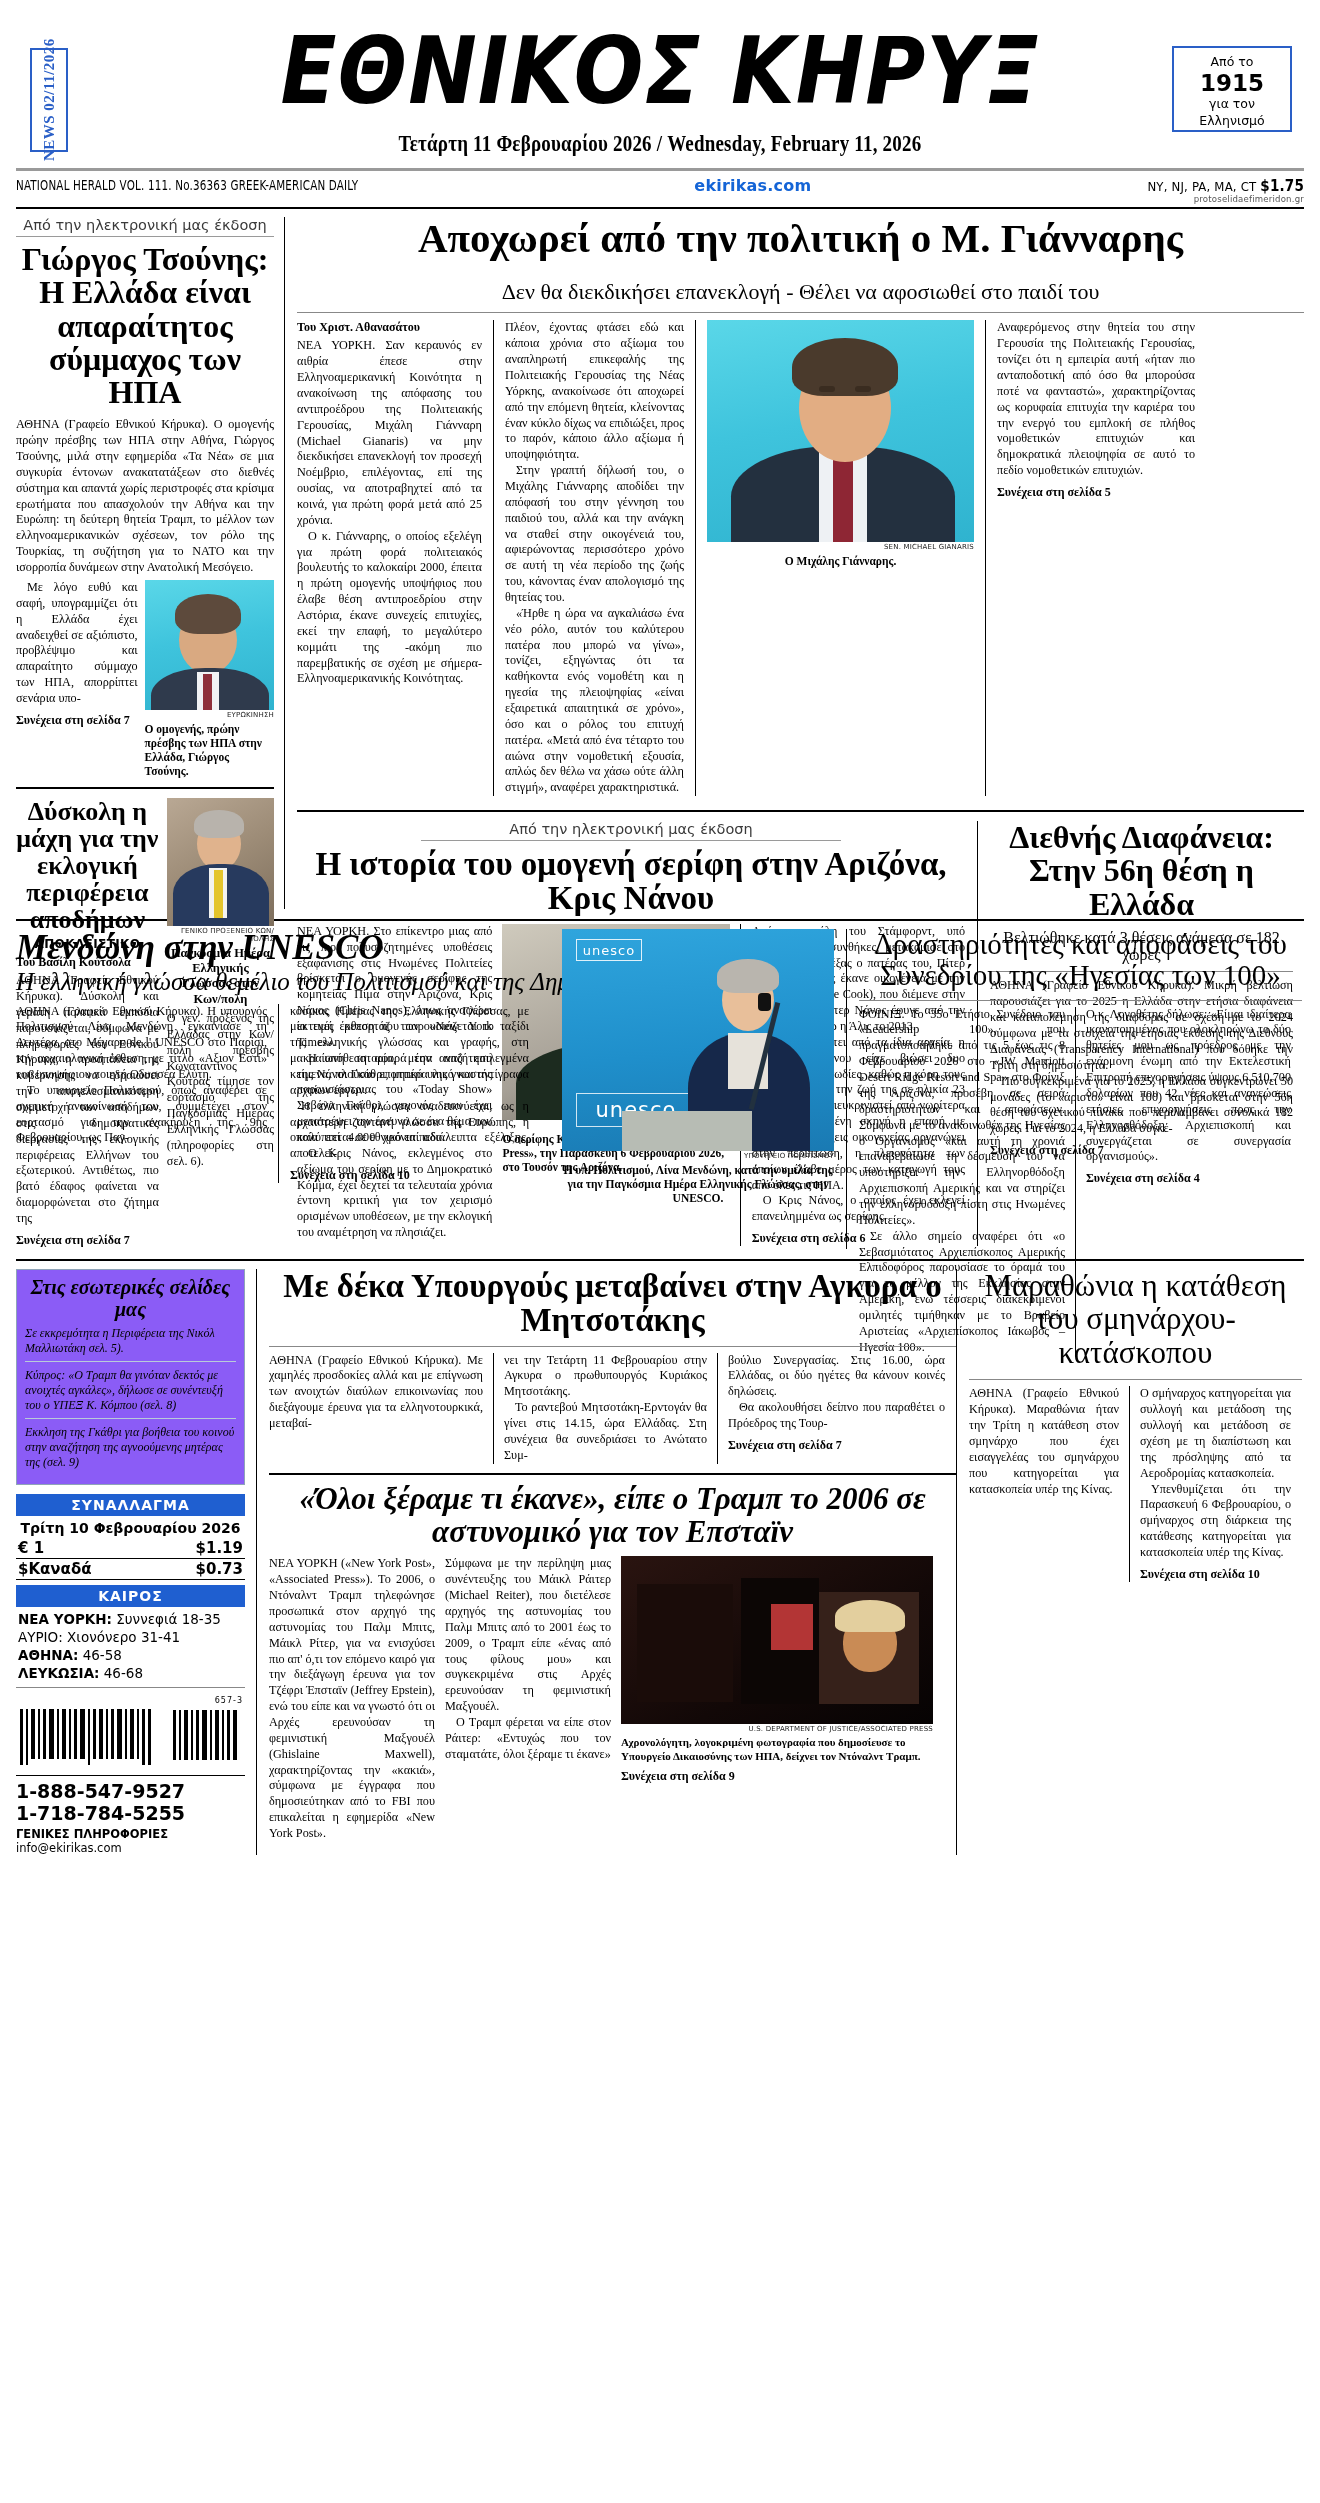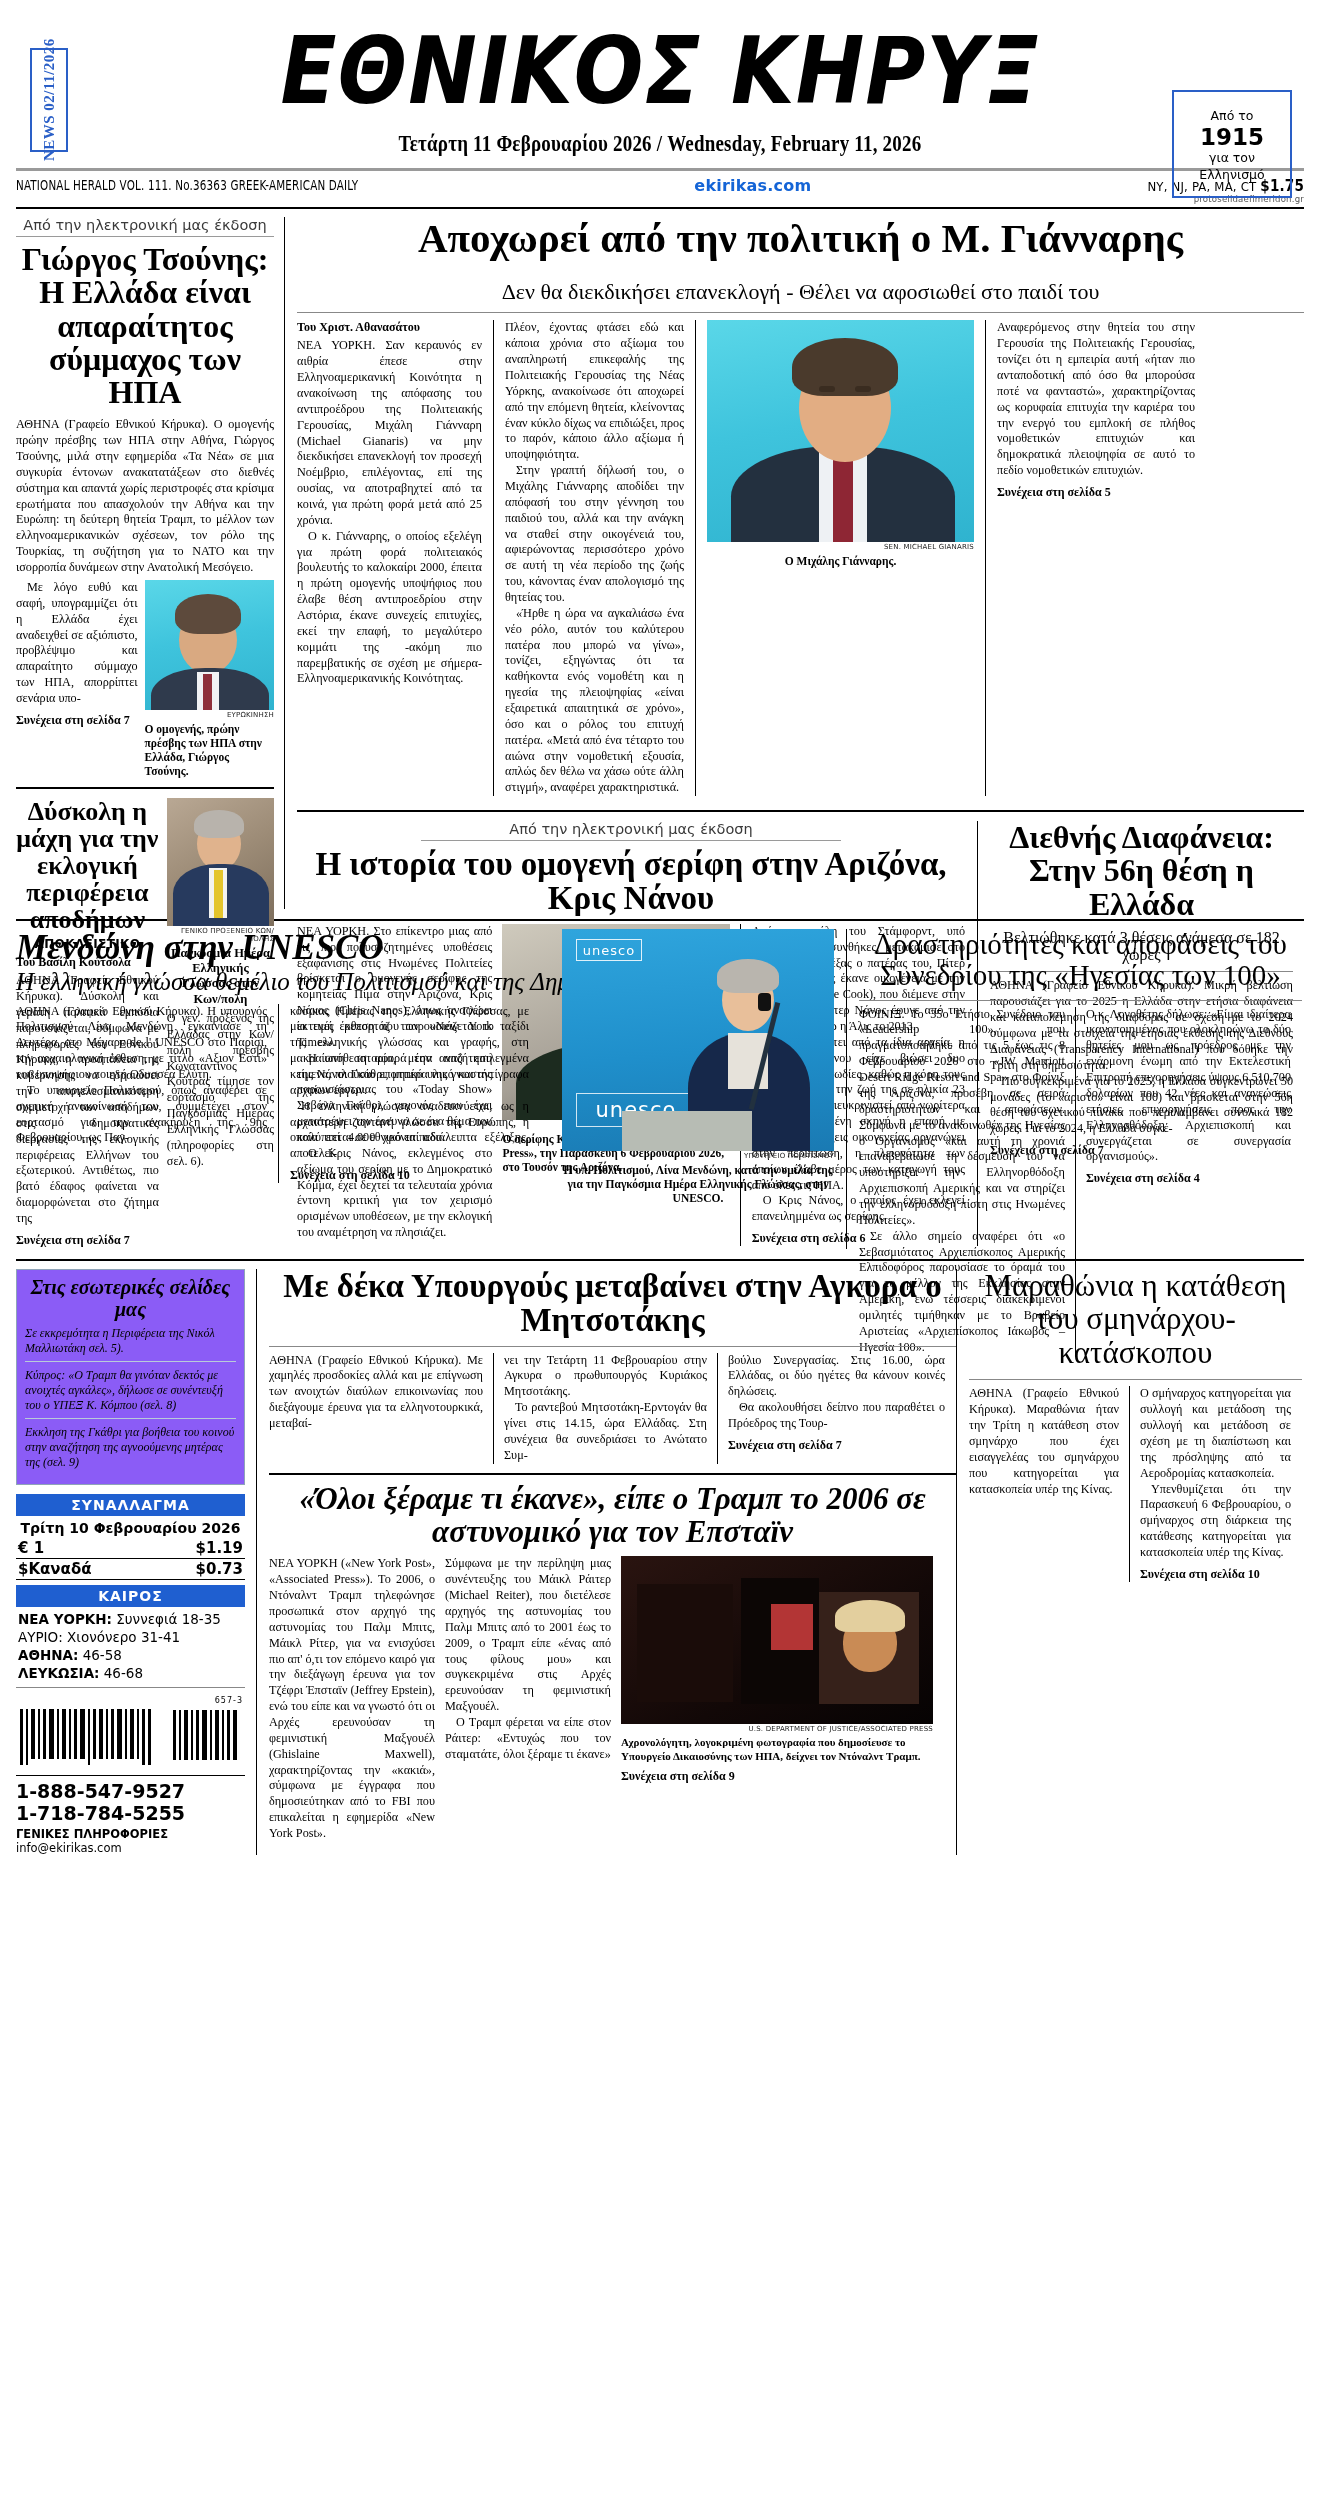"Από το" .since-box { height: 108px -> 86px; margin-top: 44px -> none; padding-top: 16px -> 6px }
